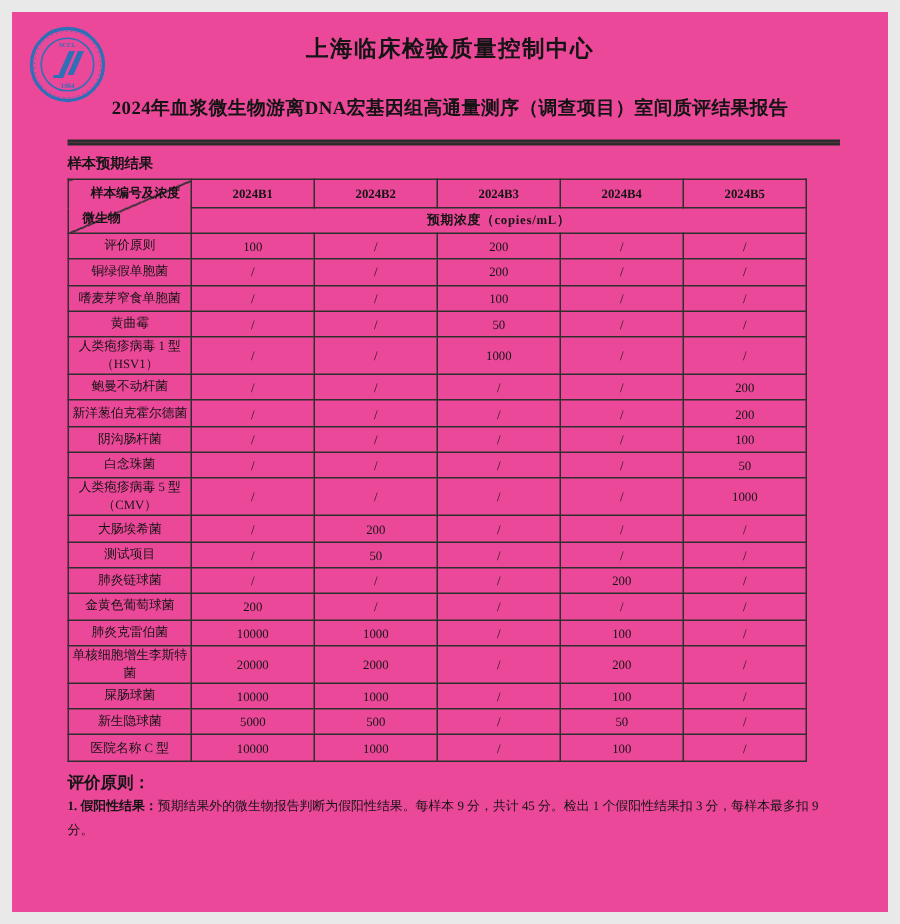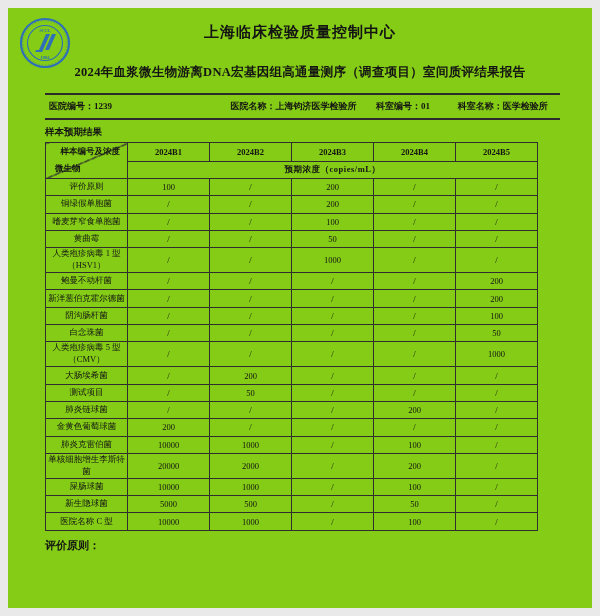"上海临床检验质量控制中心" .page { background: #84cc16 -> #ec4899 }
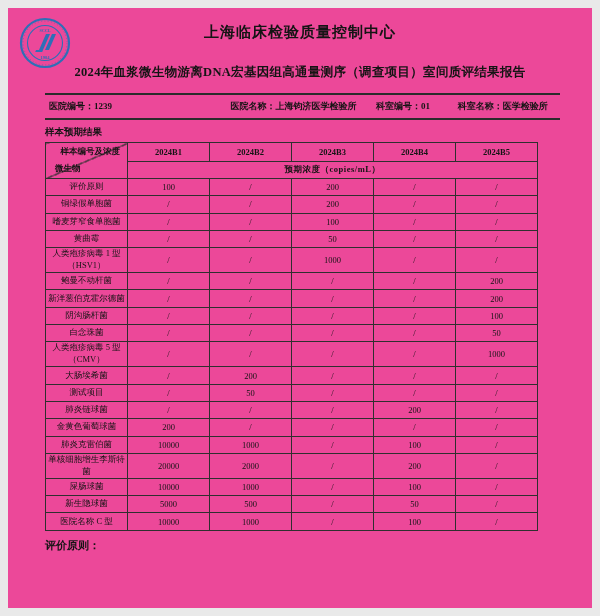"医院编号：1239" div.info-row { html: <div> <div><span>医院编号：</span><span>1239</span></div> <div><span>医院名称：</span><span>上海钧济医学检验所</span></div> <div><span>科室编号：</span><span>01</span></div> <div><span>科室名称：</span><span>医学检验所</span></div> </div> -> none }
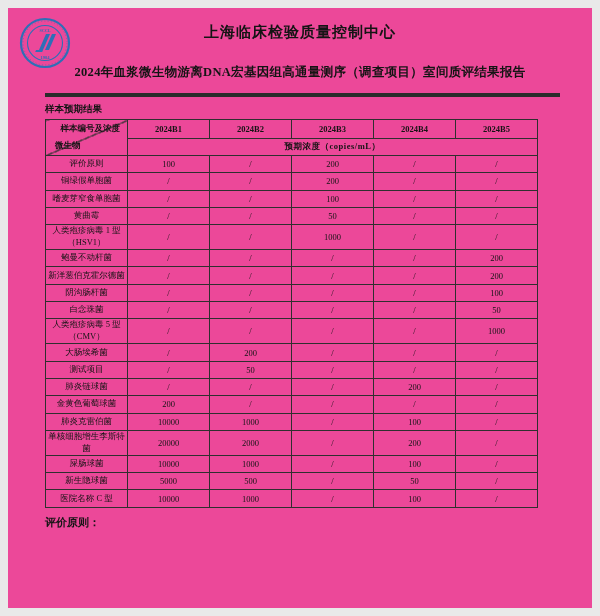"1. 假阳性结果：预期结果外的微生物报告判断为假阳性结果。每样本 9 分，共计" div.principle { html: none -> <div> <span>1. 假阳性结果：</span><span>预期结果外的微生物报告判断为假阳性结果。每样本 9 分，共计 45 分。检出 1 个假阳性结果扣 3 分，每样本最多扣 9 分。</span> </div> }
